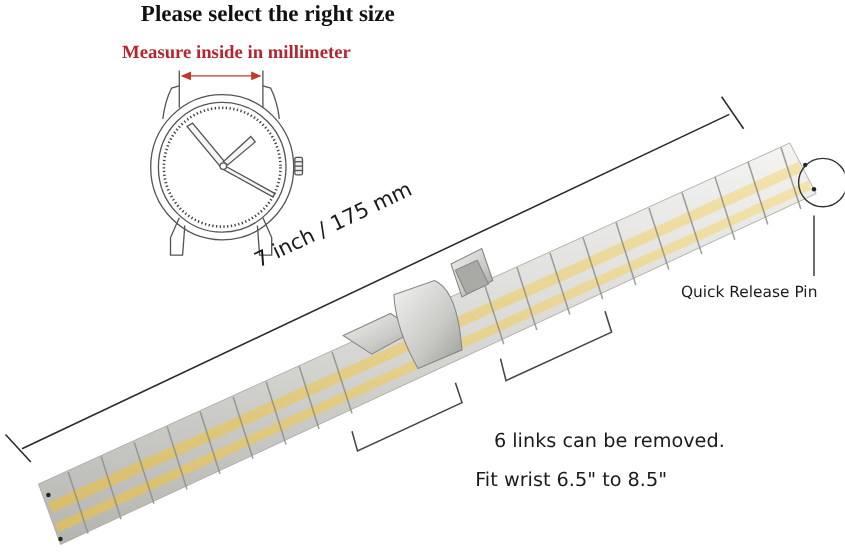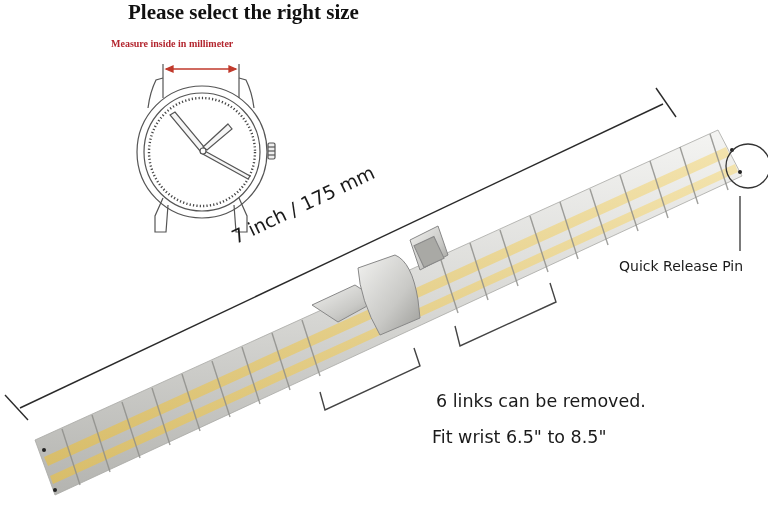"Measure inside in millimeter" .subtitle { font-size: 10px -> 17px }
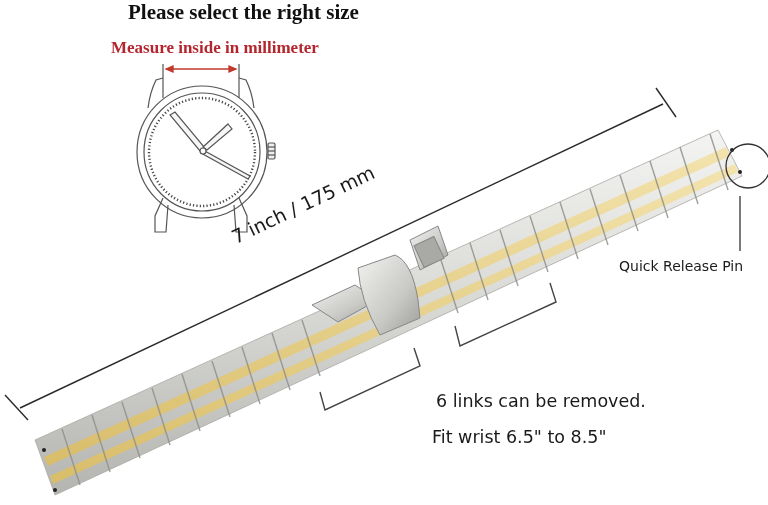"6 links can be removed." .links-label { left: 436px -> 449px }
